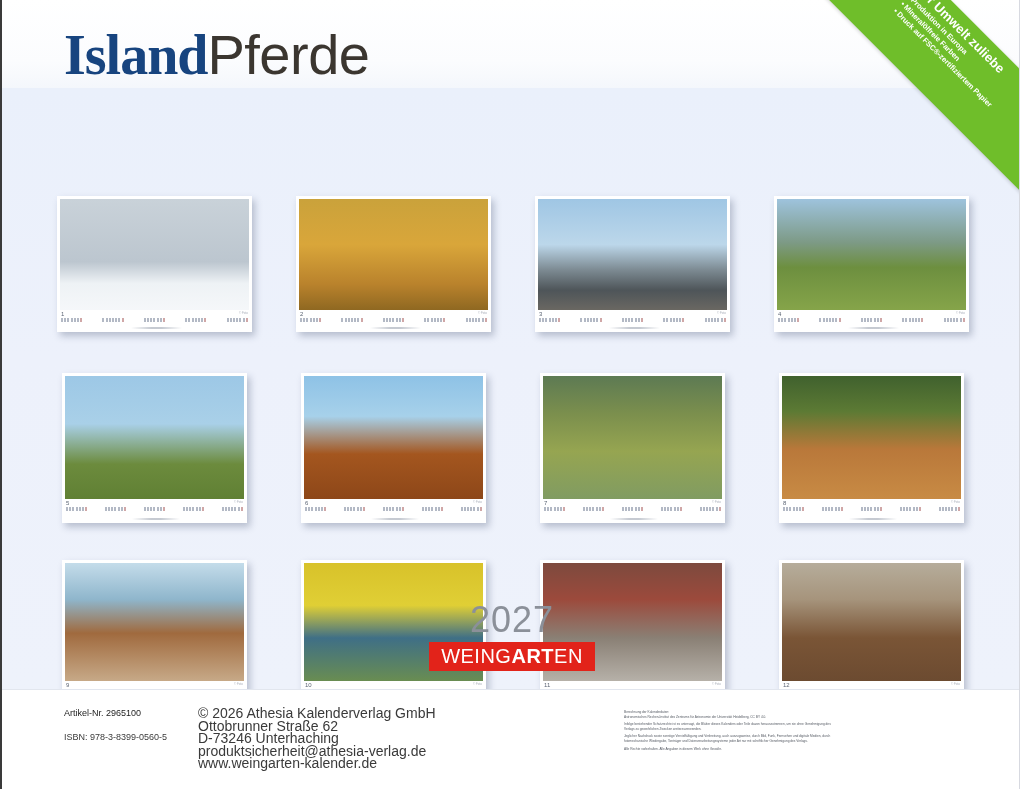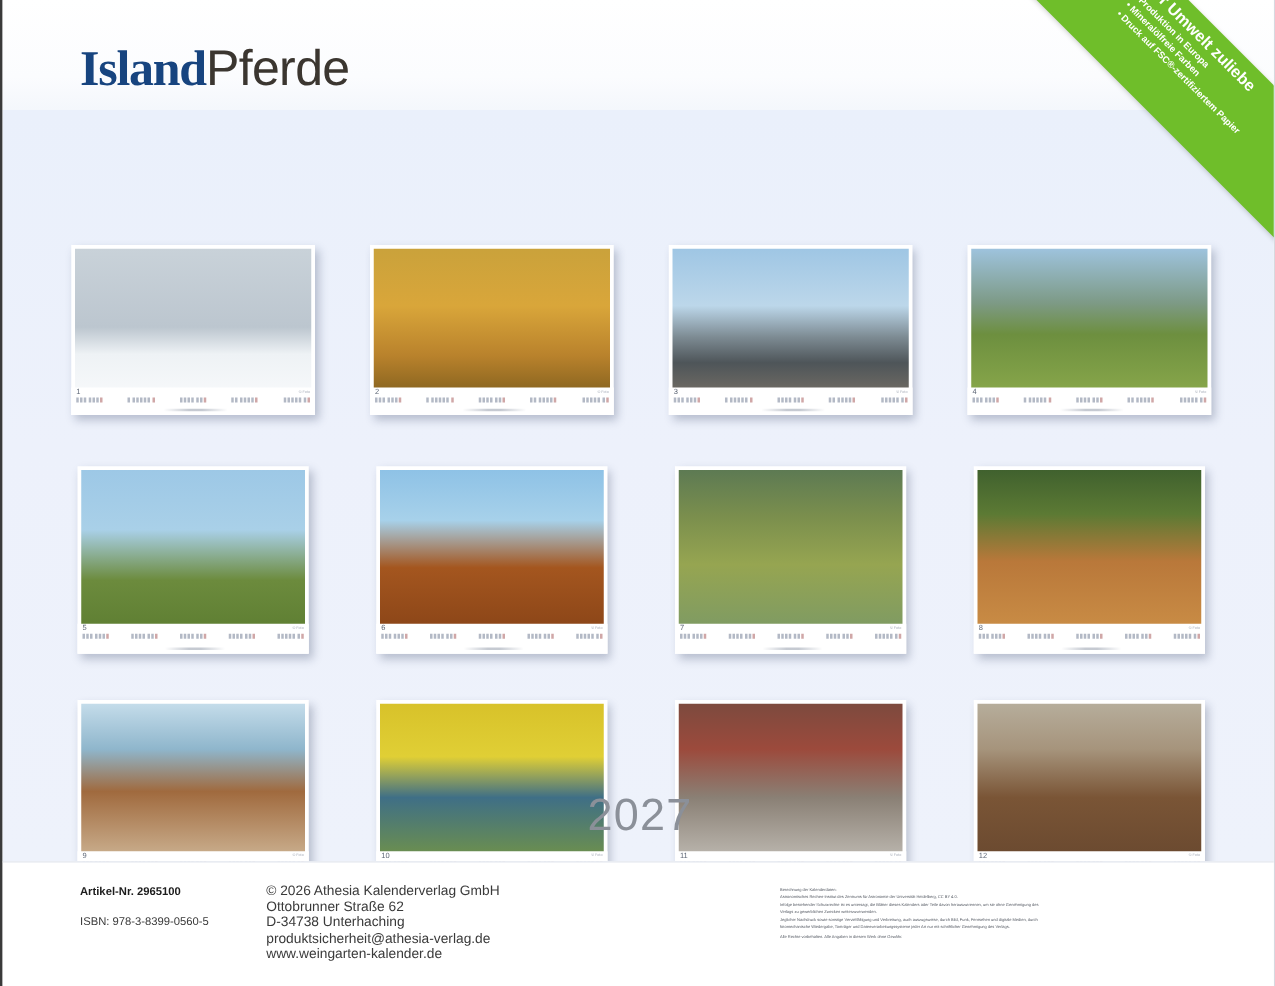"IslandPferde" #title { font-size: 40px -> 56px }
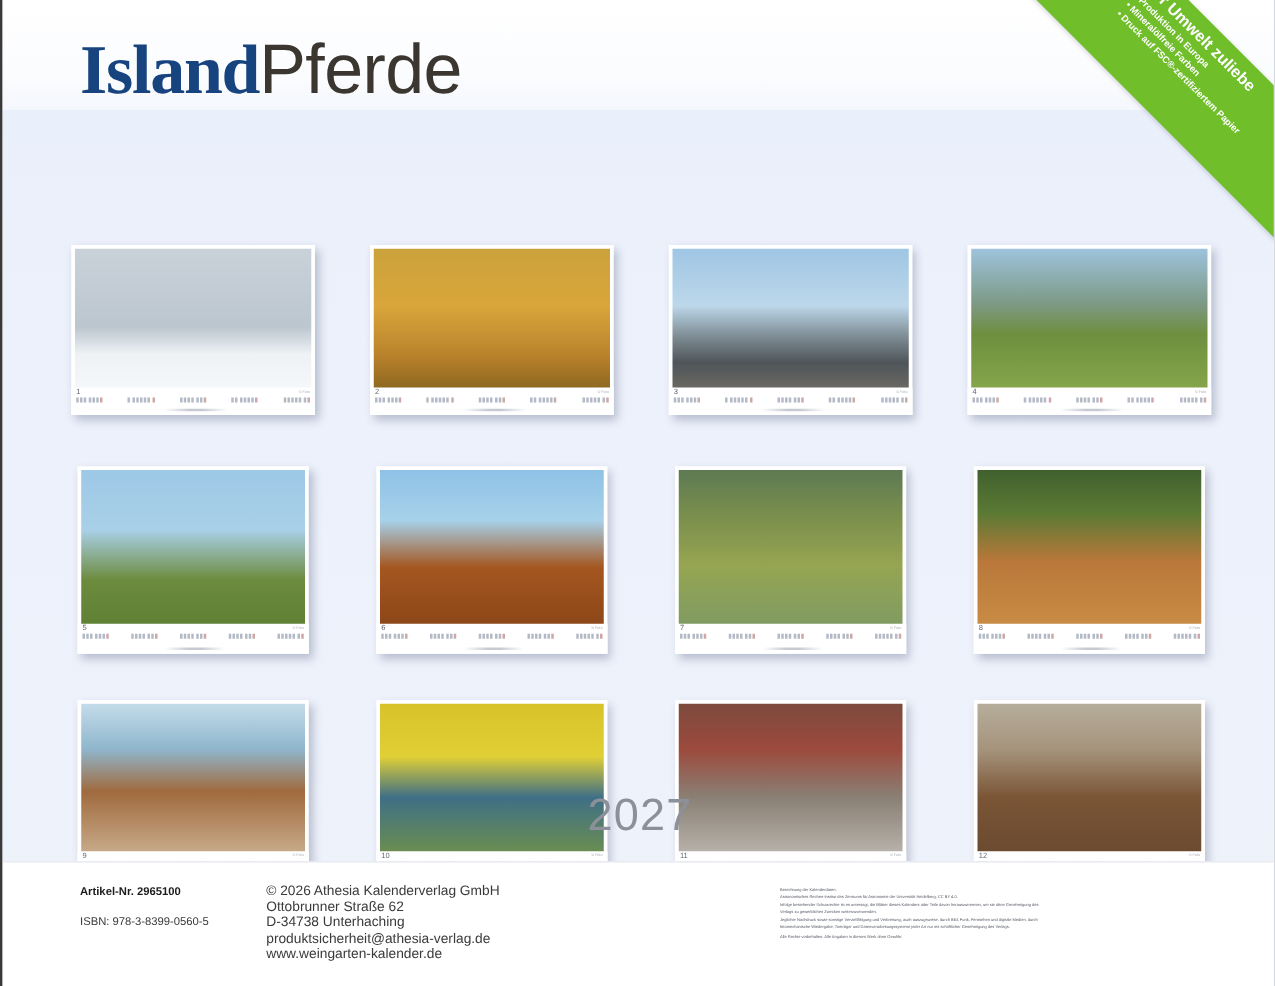"WEINGARTEN" div { html: none -> <div> <span>WEING</span><span>ART</span><span>EN</span> </div> }
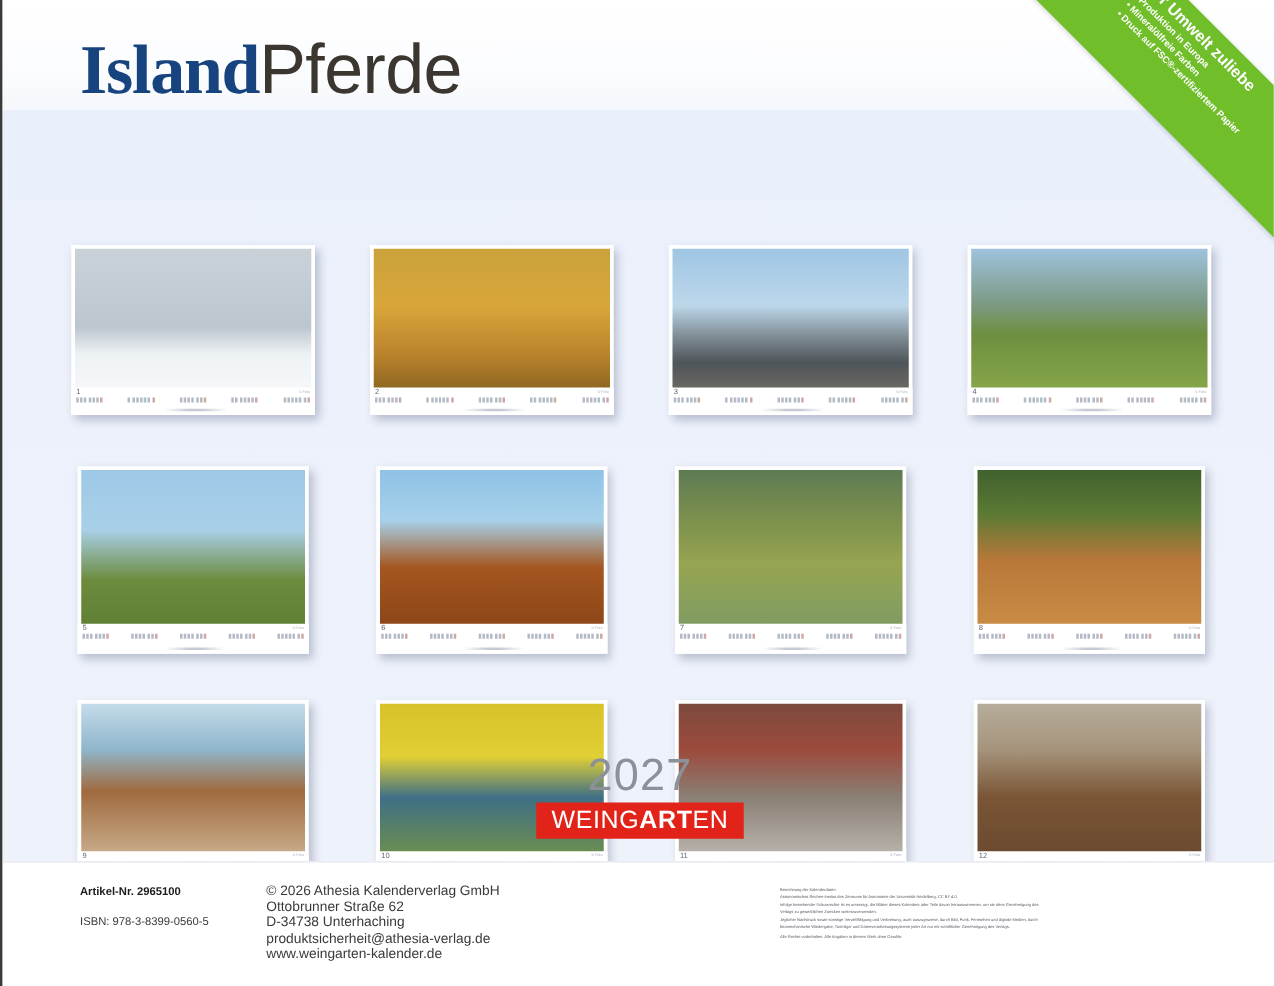"Artikel-Nr. 2965100" #f-art { font-weight: bold -> normal }
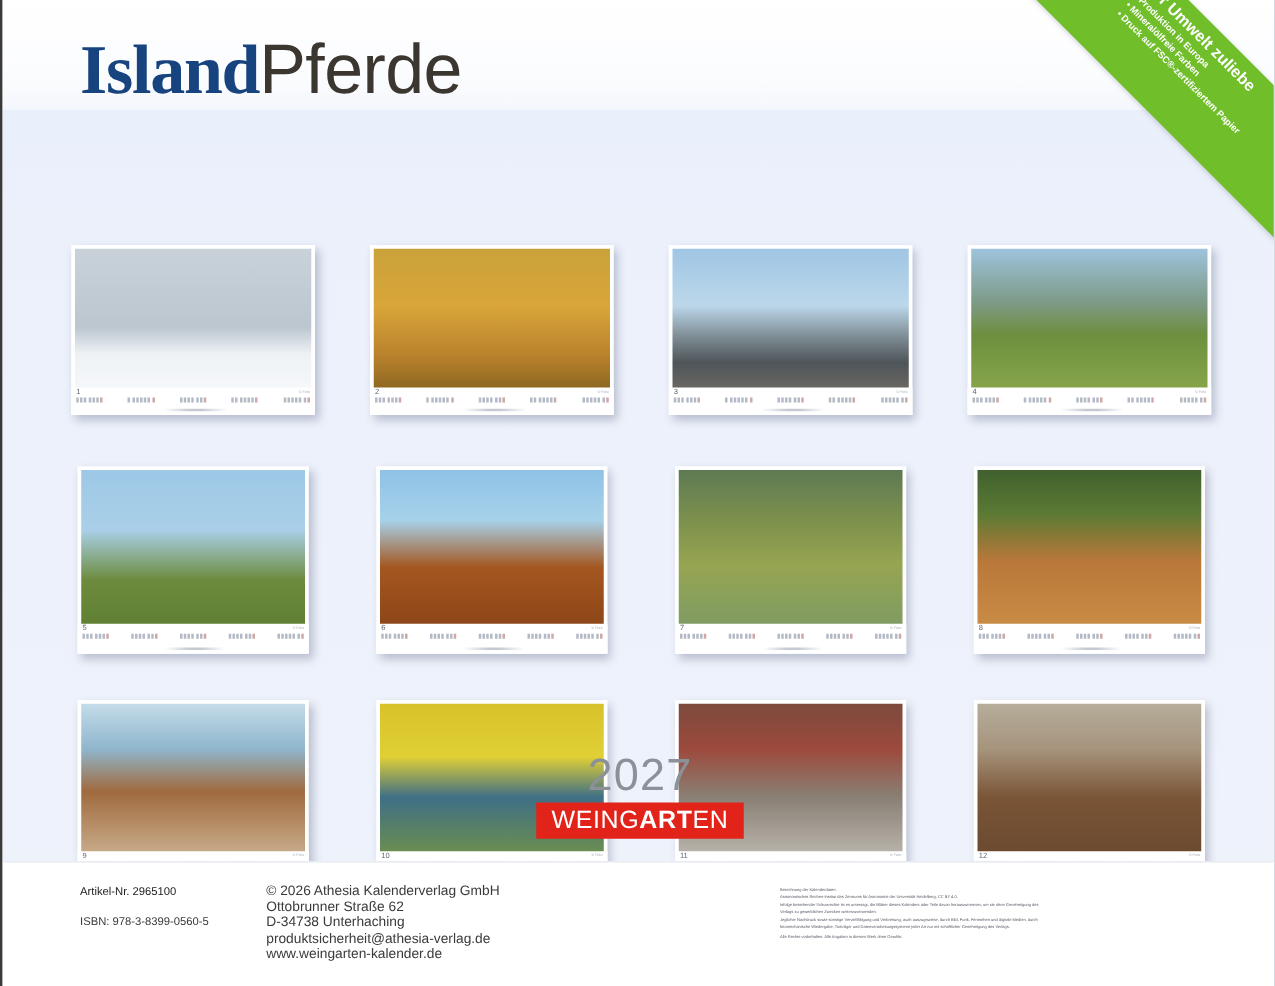"© 2026 Athesia Kalenderverlag GmbH" #f-pub { font-size: 11px -> 14px; left: 211px -> 196px }
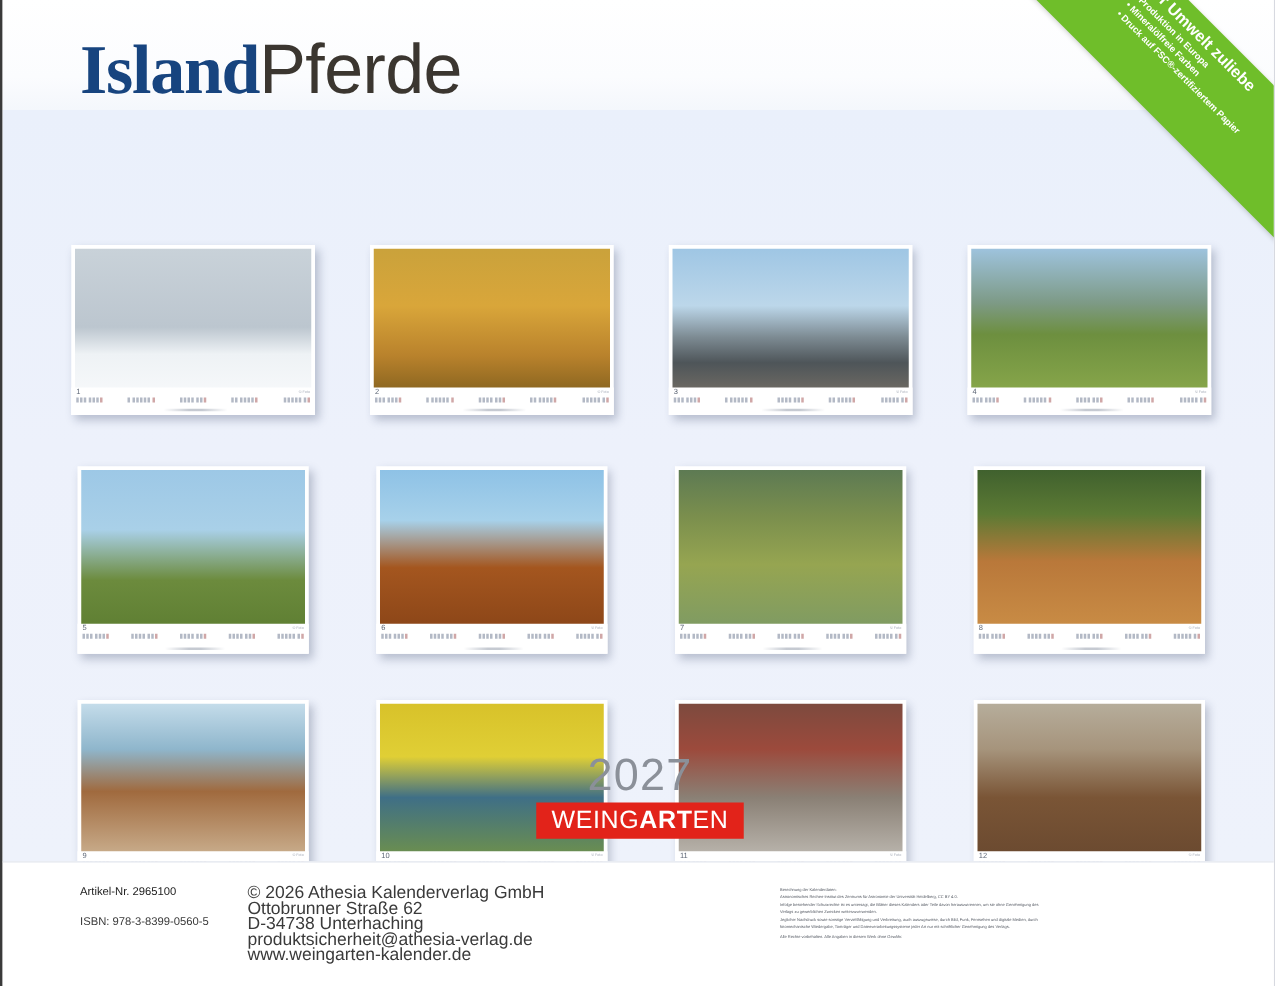"D-34738 Unterhaching" div { text: D-34738 -> D-73246 }
